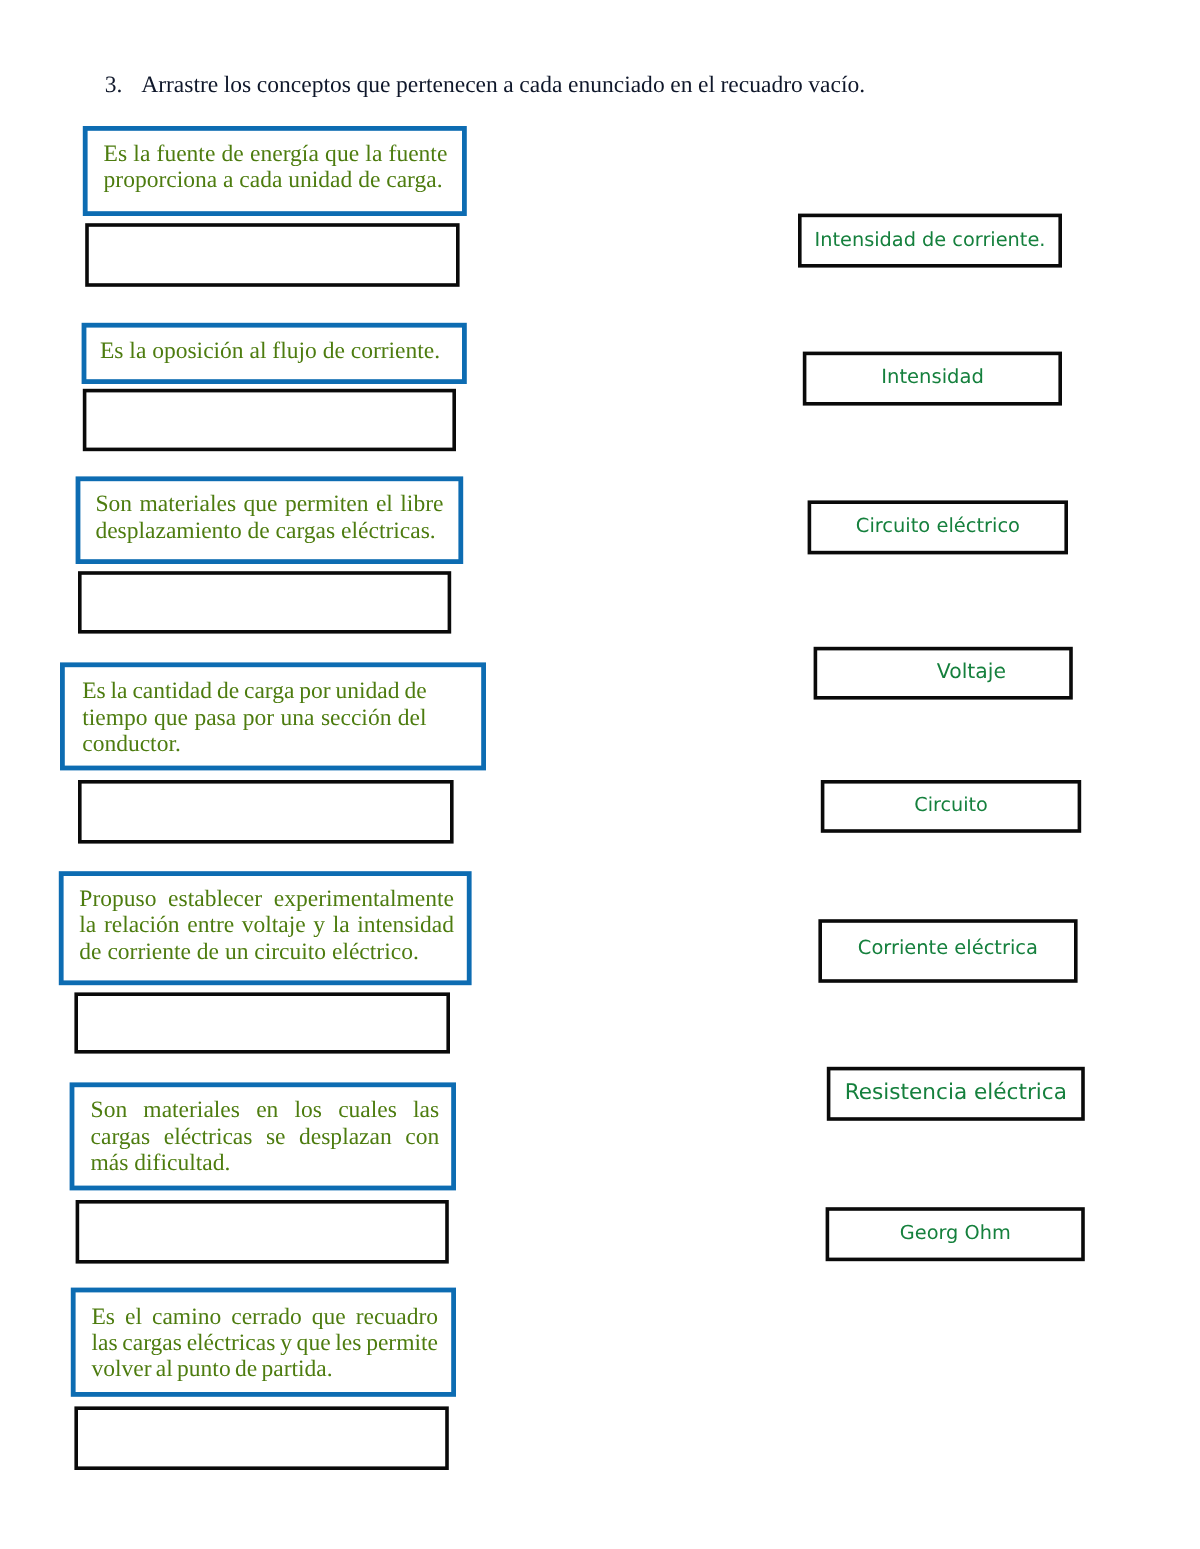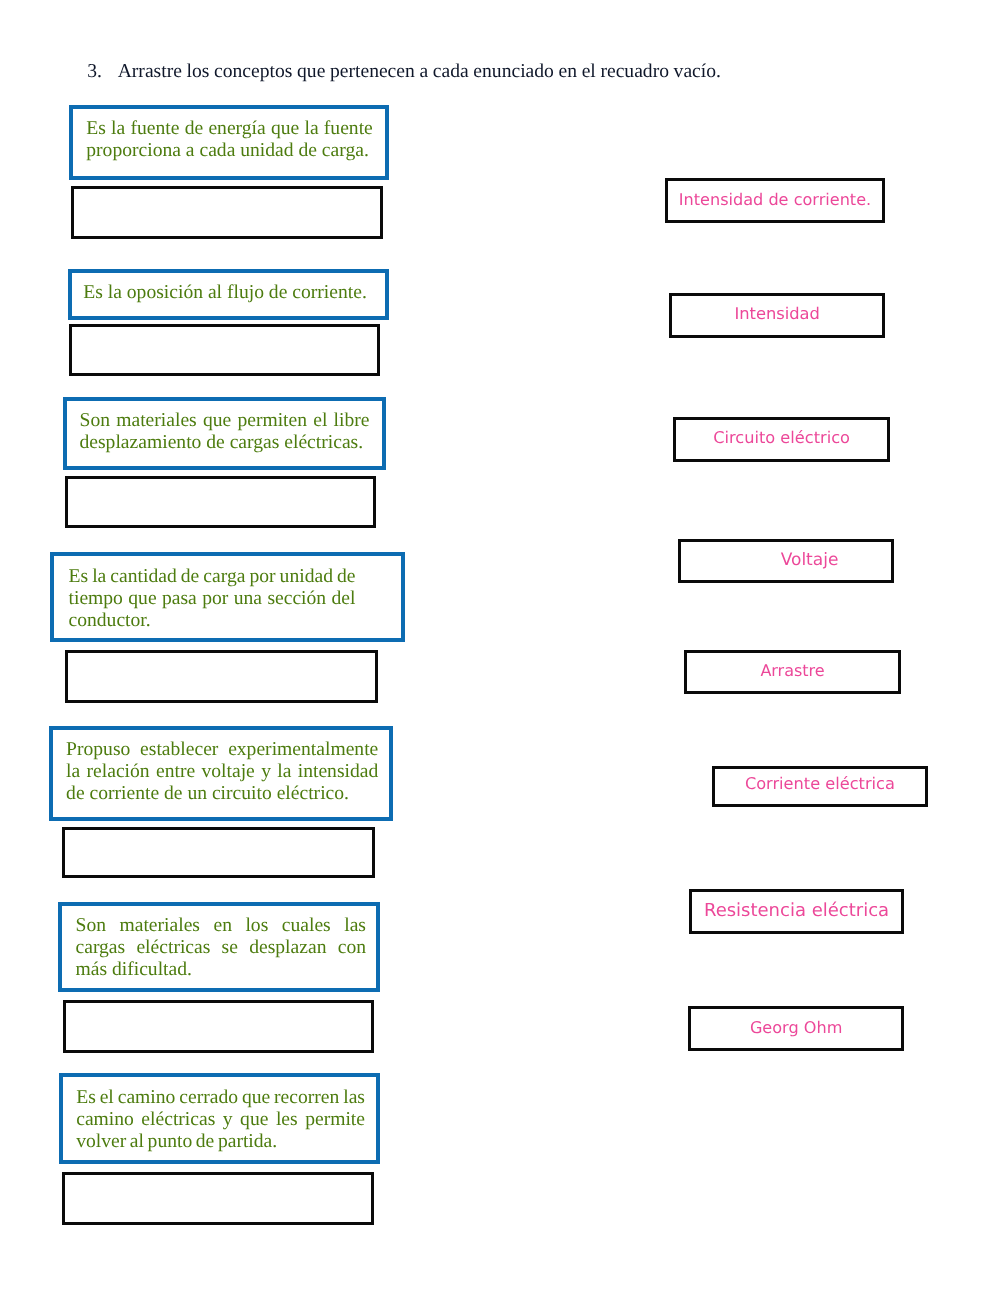"Intensidad de corriente." .term { color: #ec4899 -> #15803d }
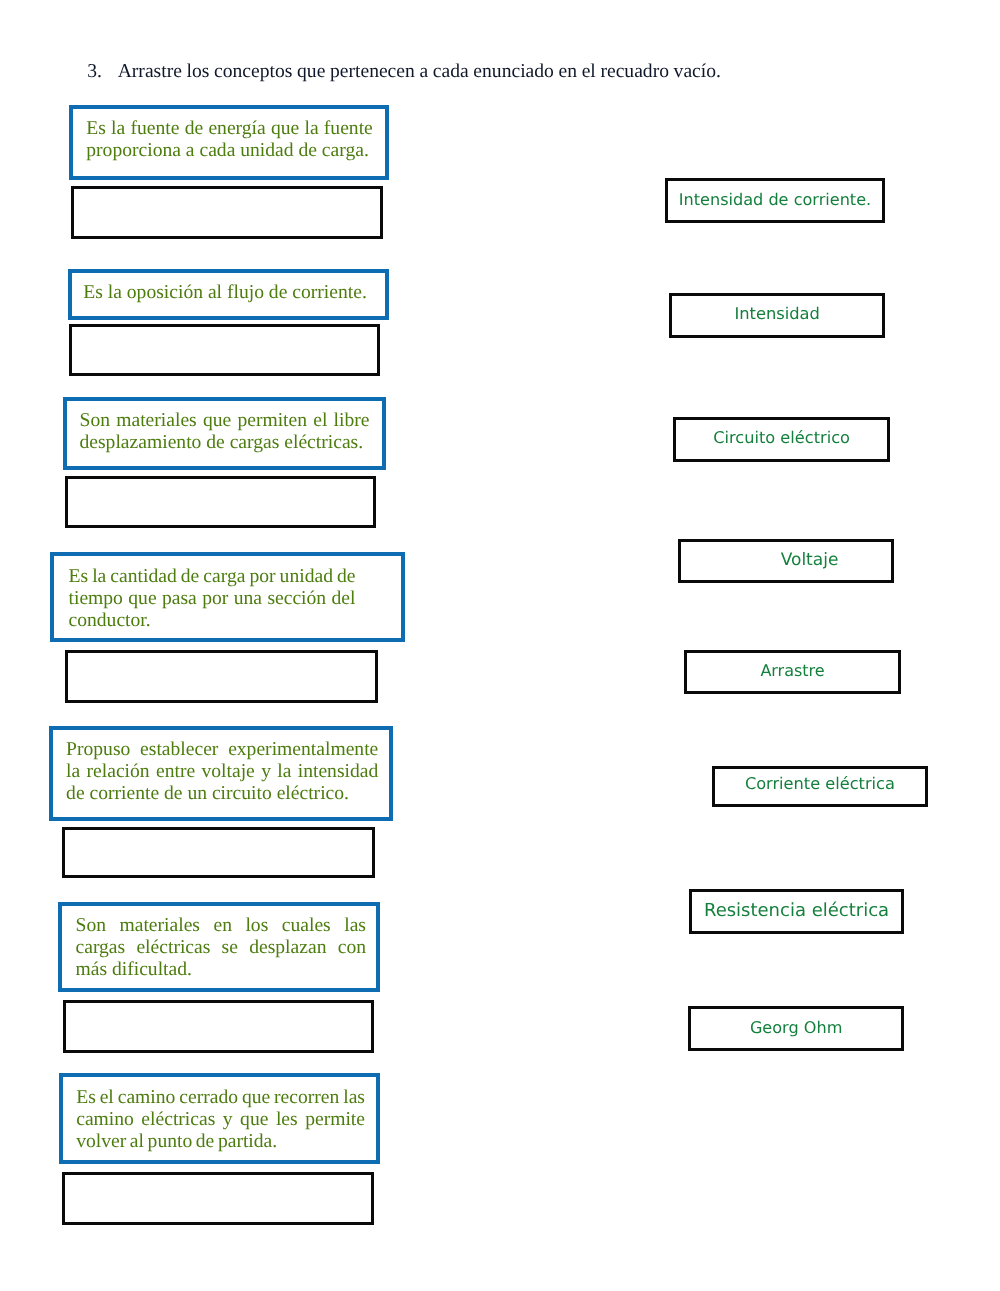"Arrastre" span { text: Arrastre -> Circuito }
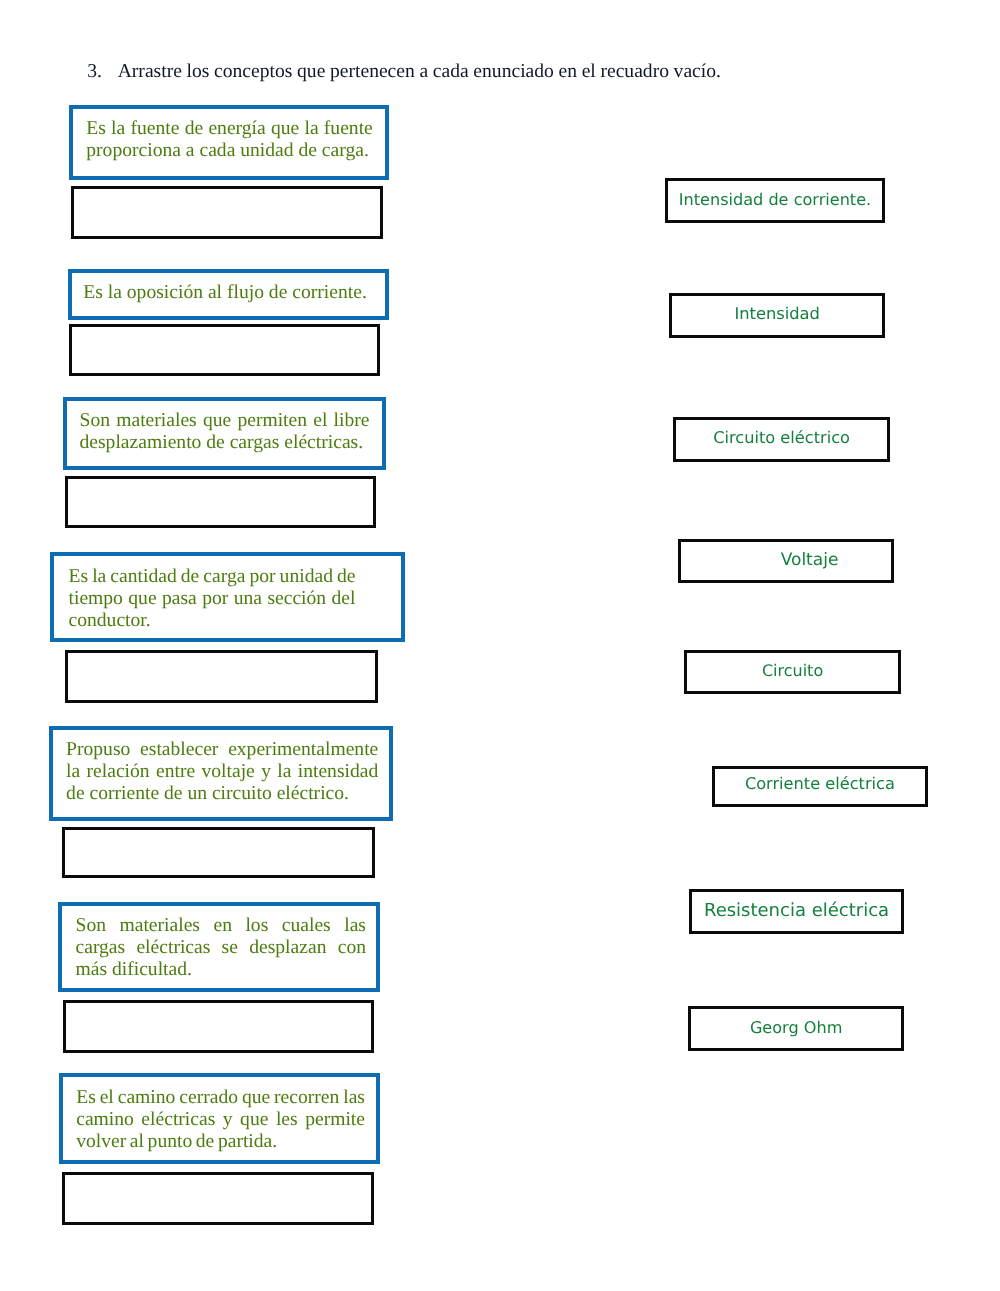"Corriente eléctrica" div.term { height: 41px -> 53px; left: 712px -> 682px }
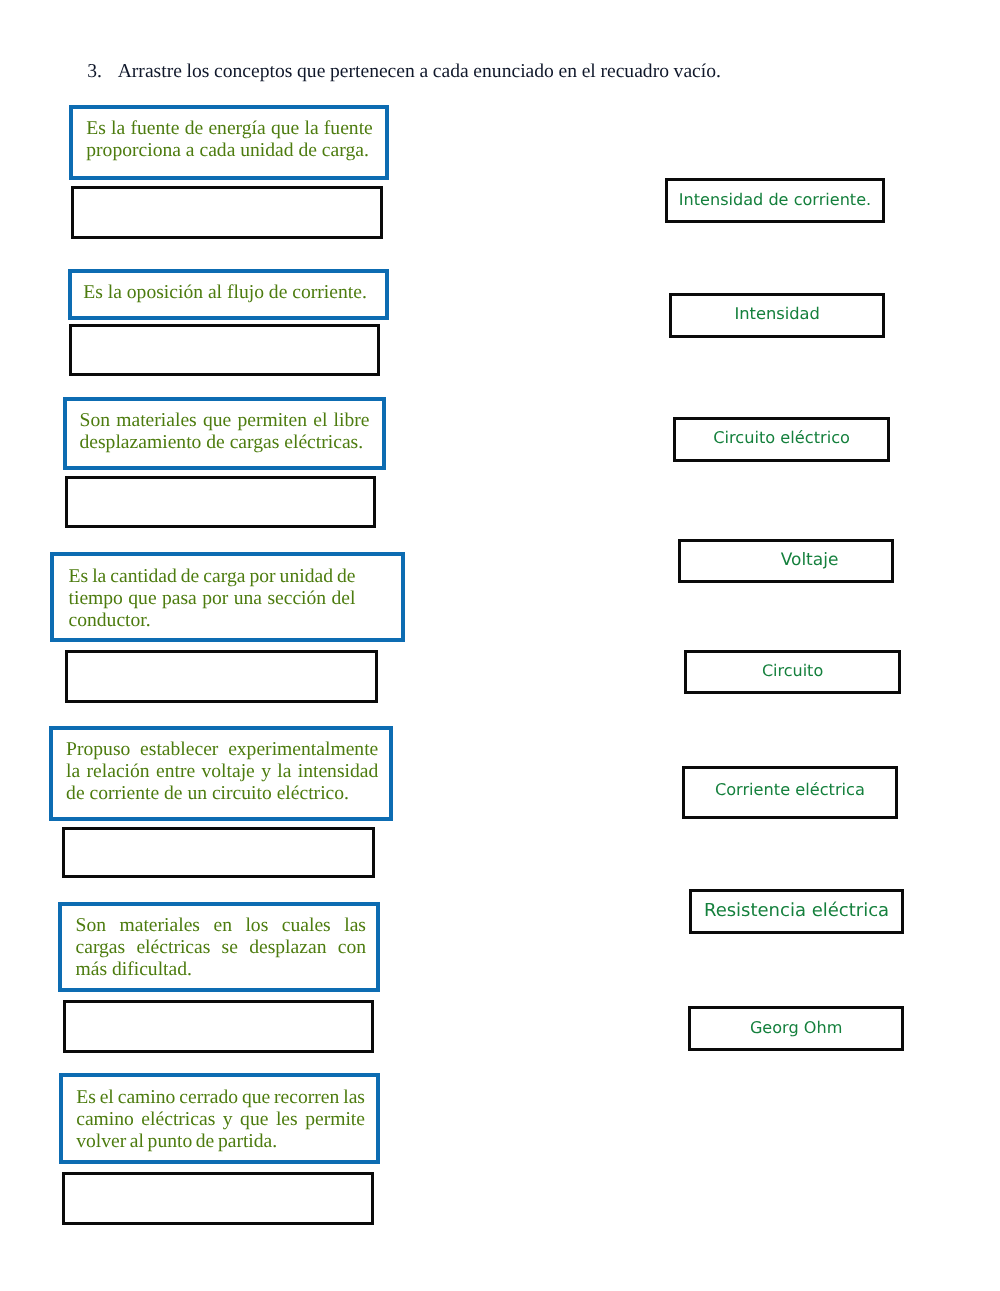"Es el camino cerrado que" p.txt { text: recorren las camino -> recuadro las cargas }
